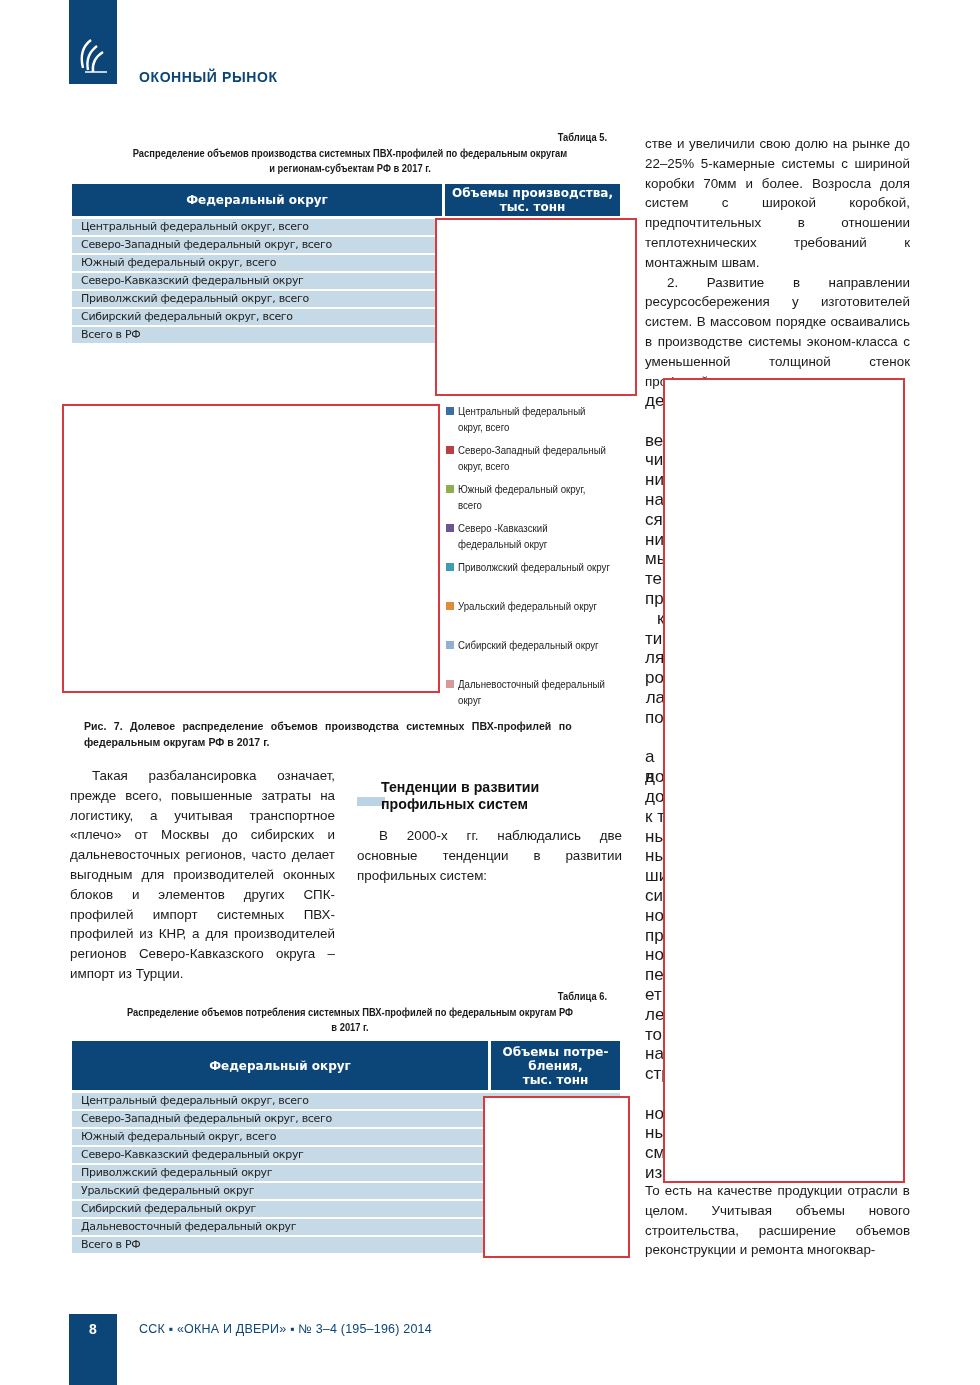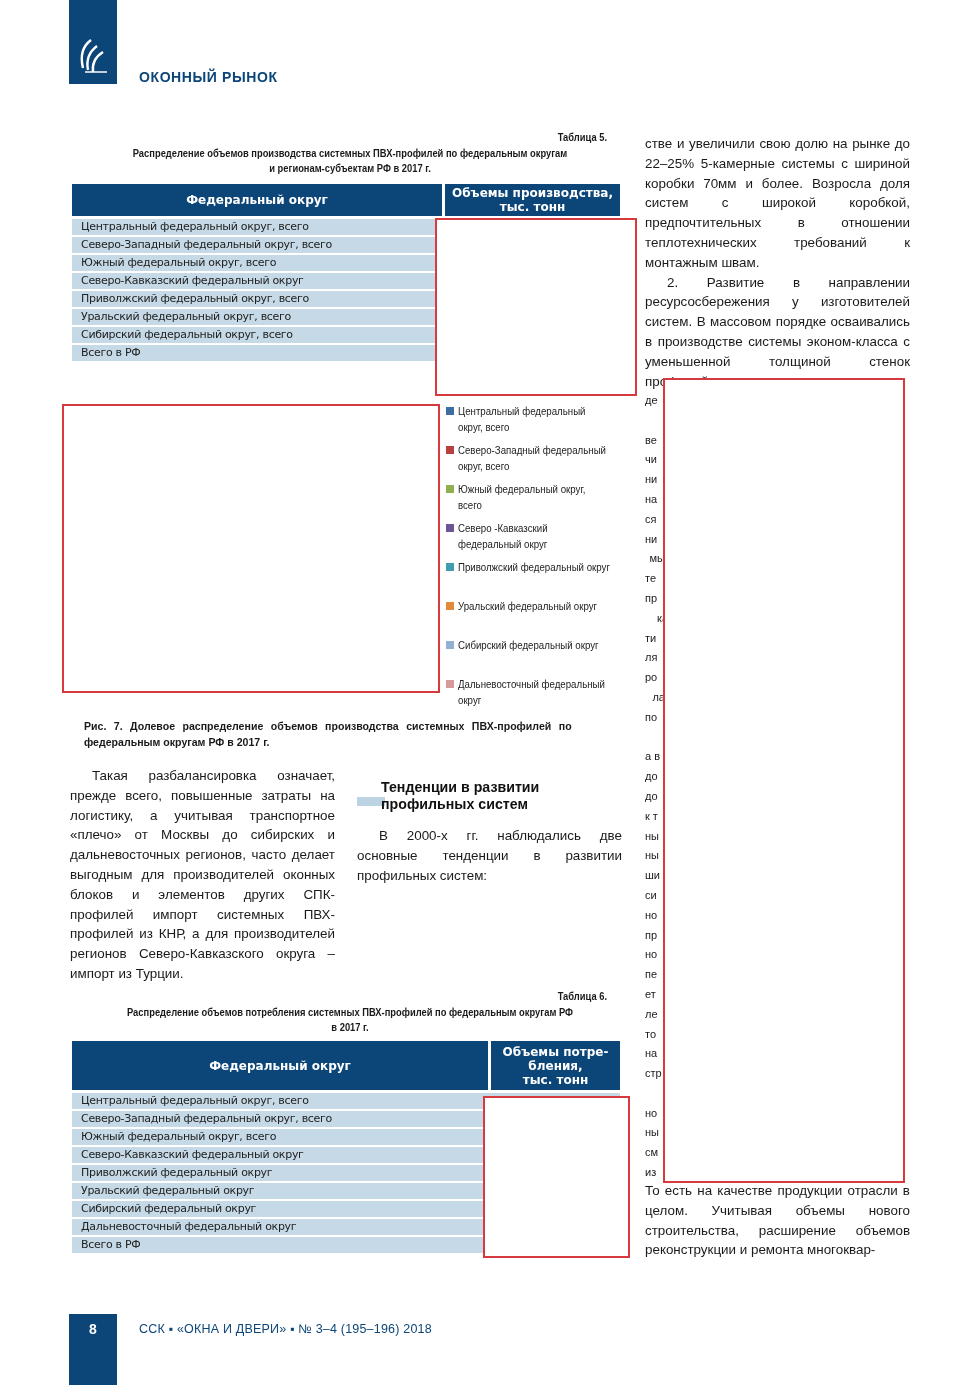"Уральский федеральный округ, всего" div.tbl-row { html: <div>Уральский федеральный округ, всего</div> -> none }
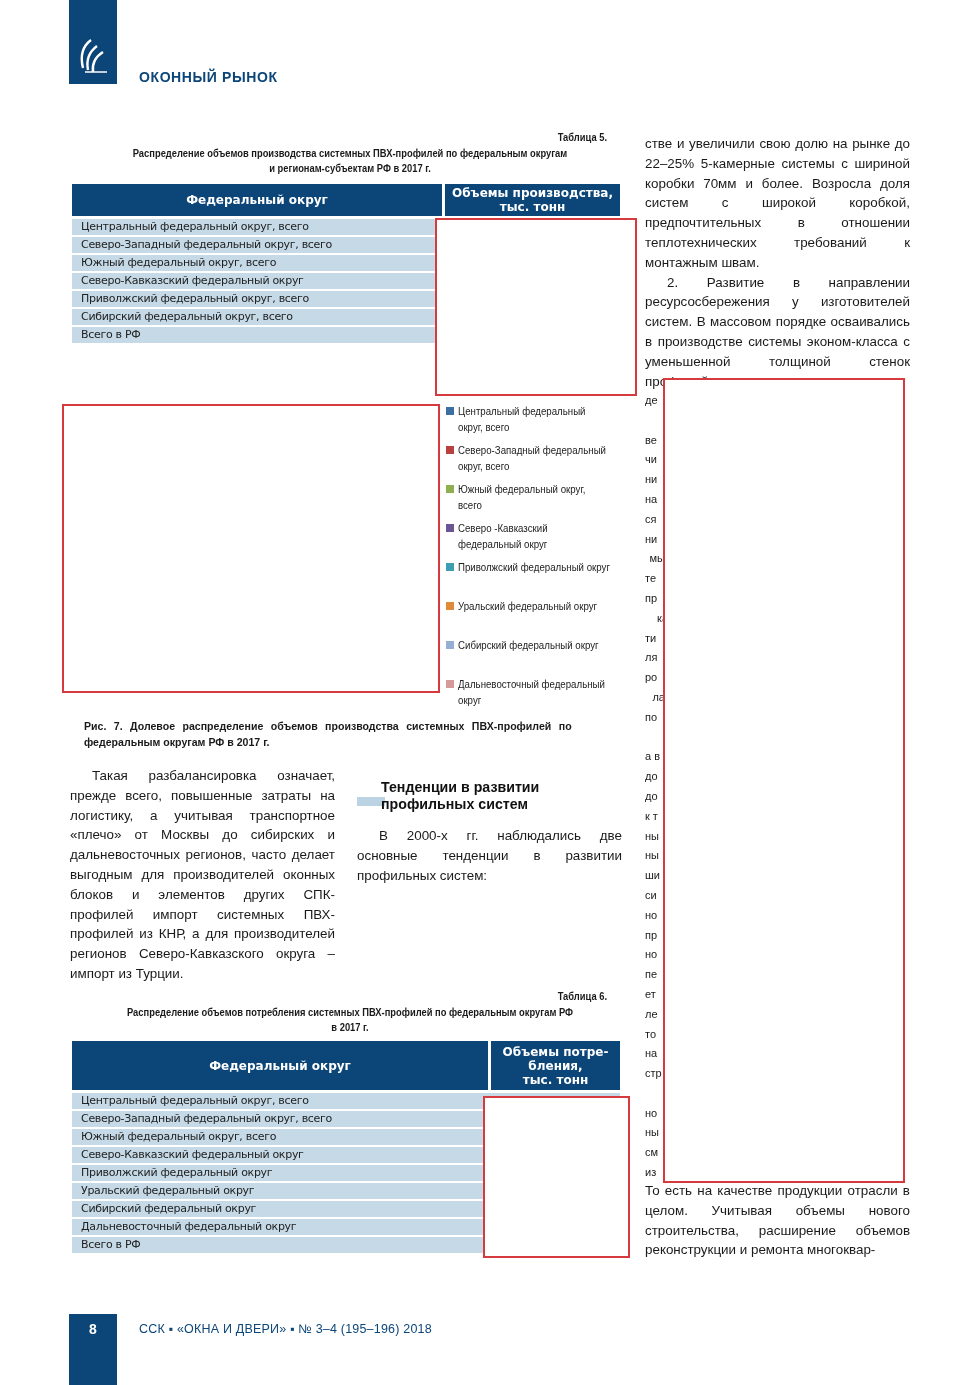"де" div.abs { font-size: 11px -> 17px }
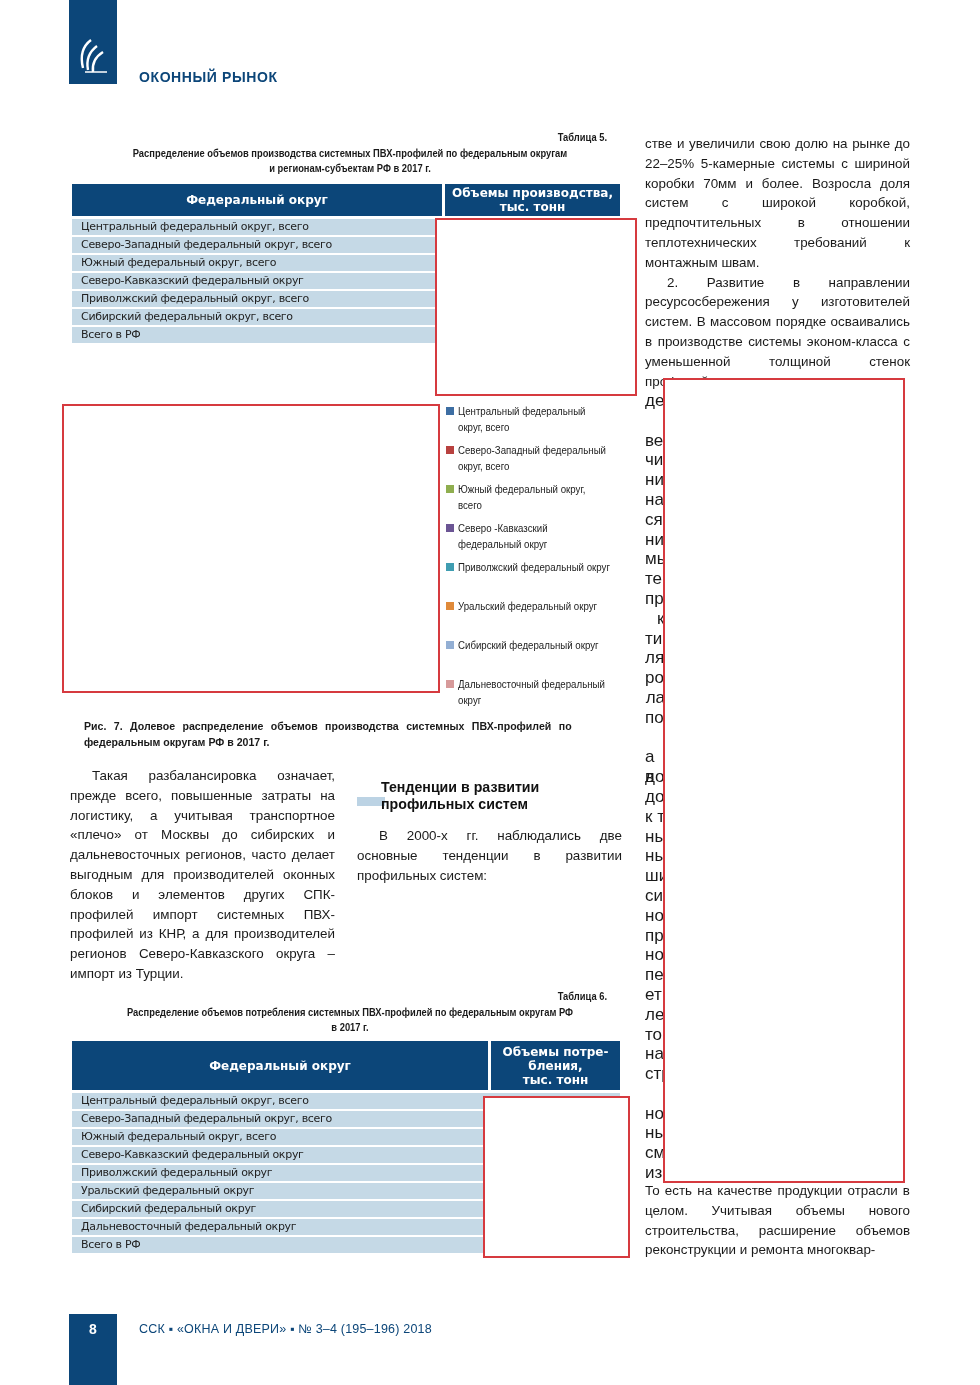"ССК ▪ «ОКНА И ДВЕРИ»" div.abs { text: 2018 -> 2014 }
